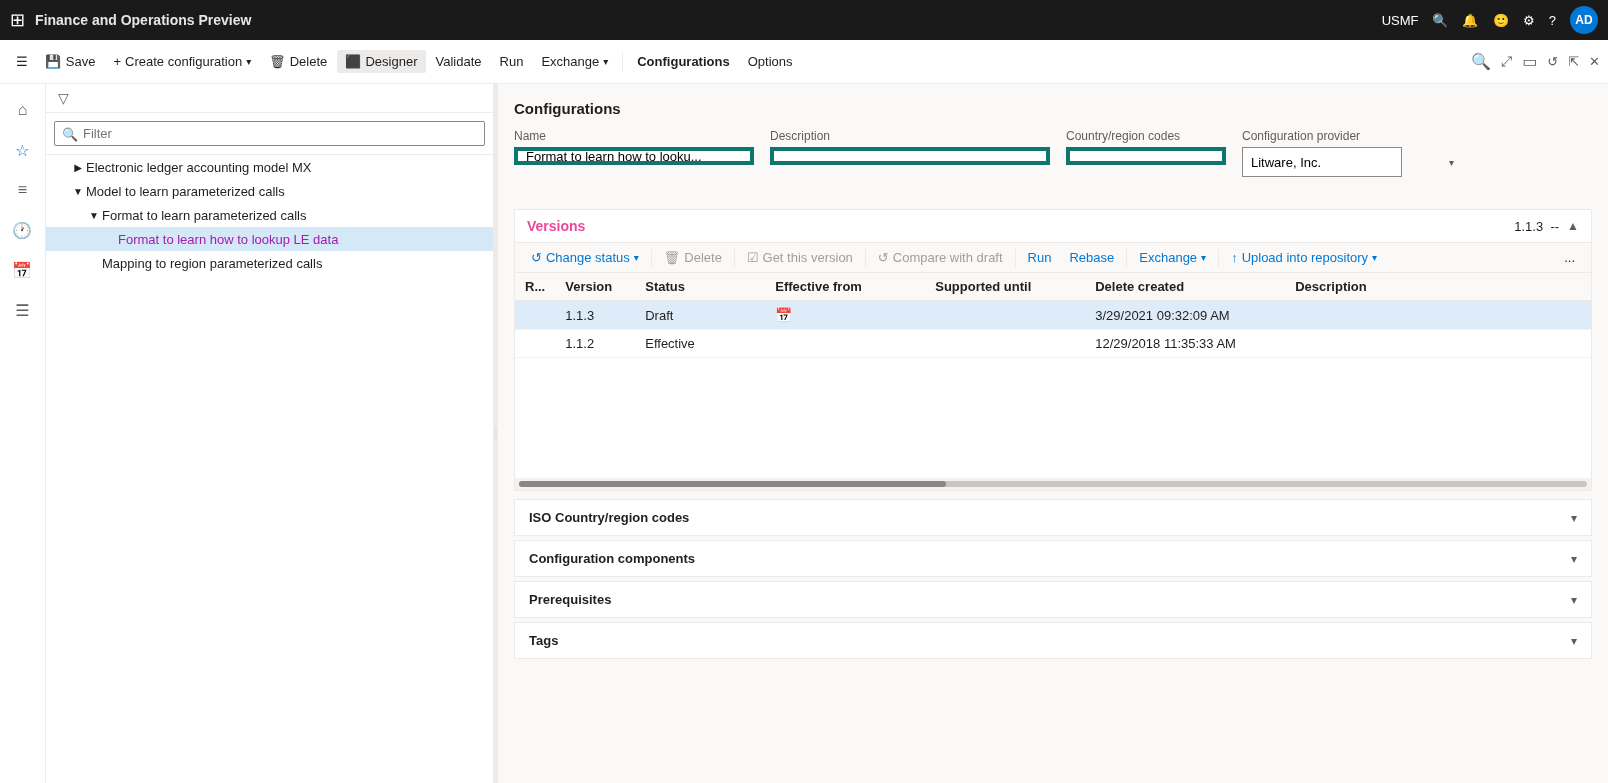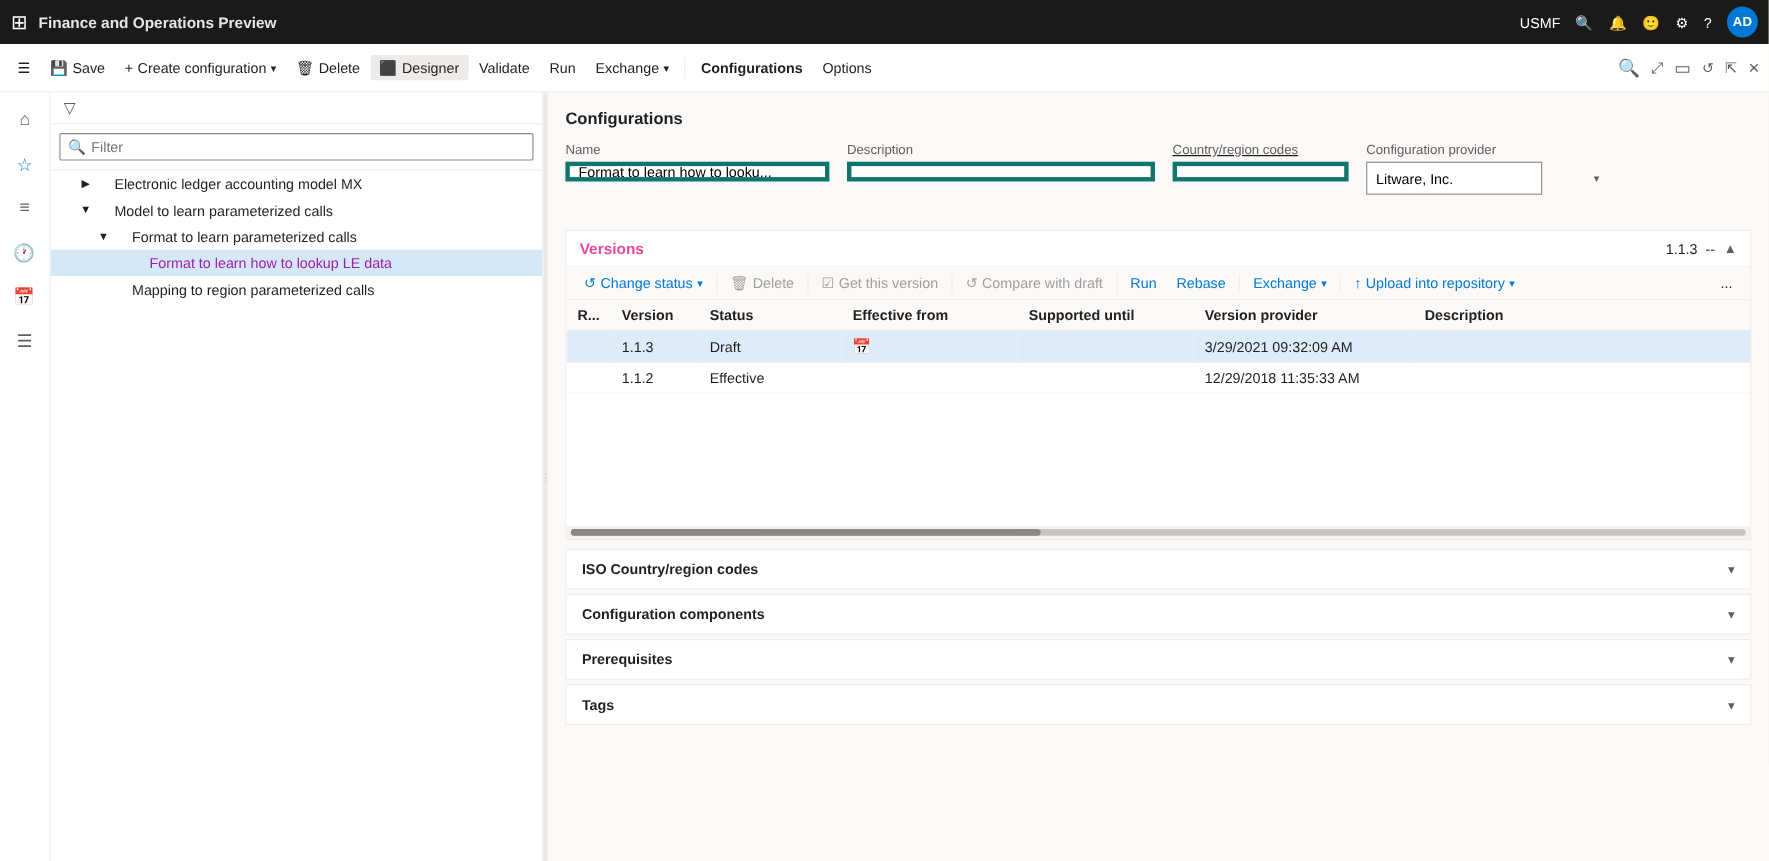"Country/region codes" .field-country { text-decoration: underline -> none }
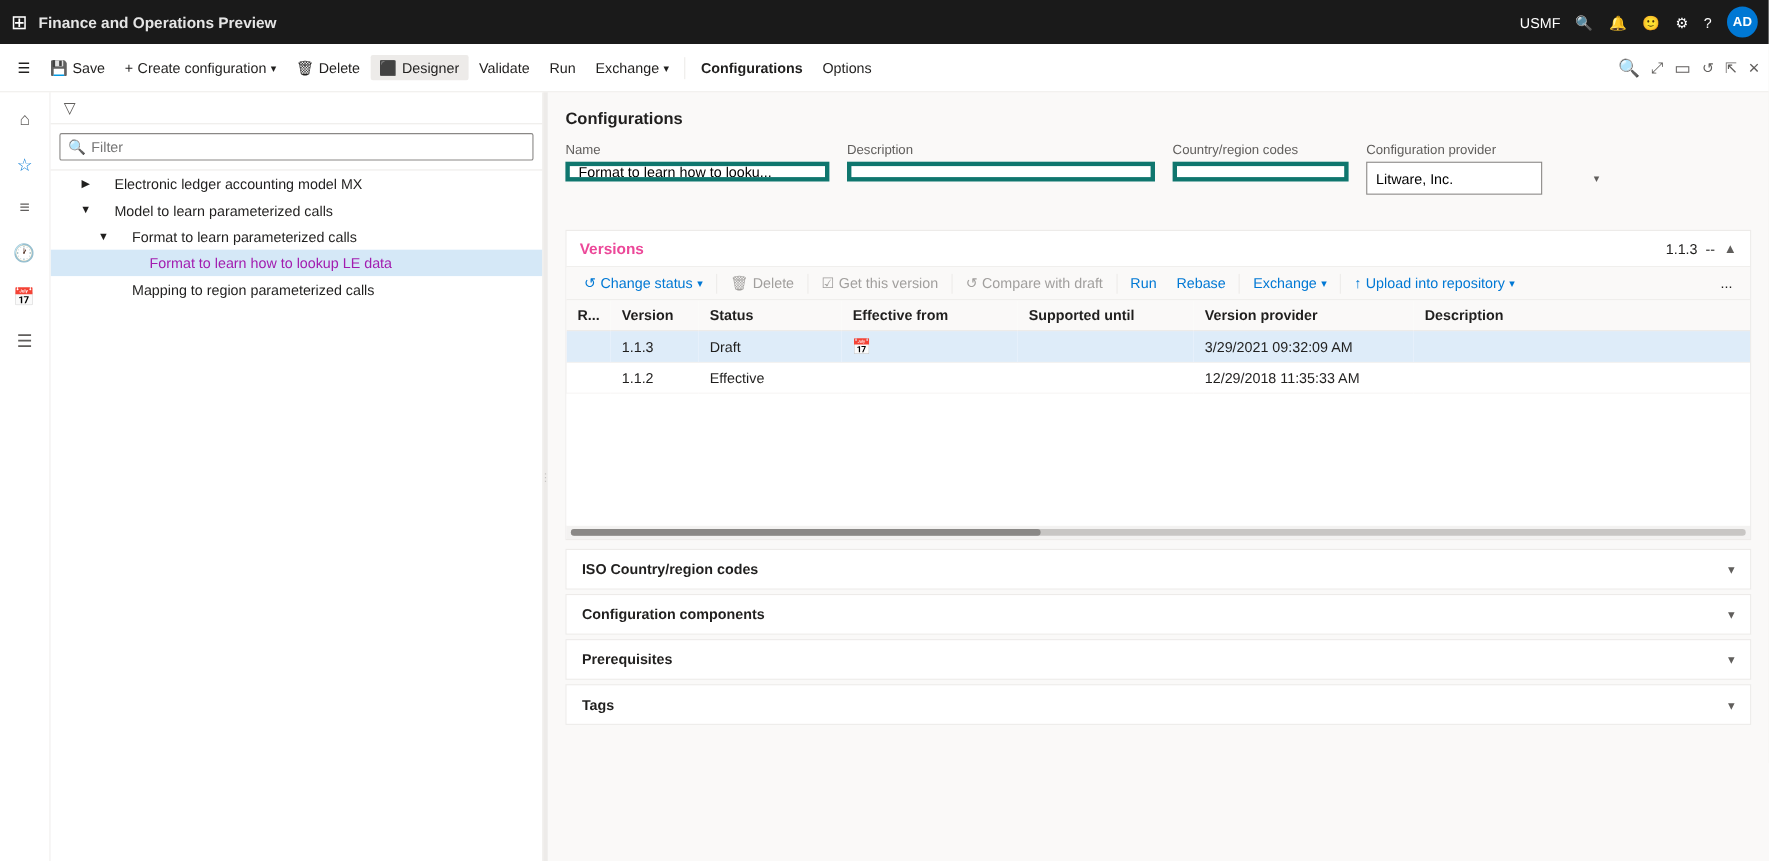"Electronic ledger accounting model MX" .tree-label { margin-left: 18px -> none }
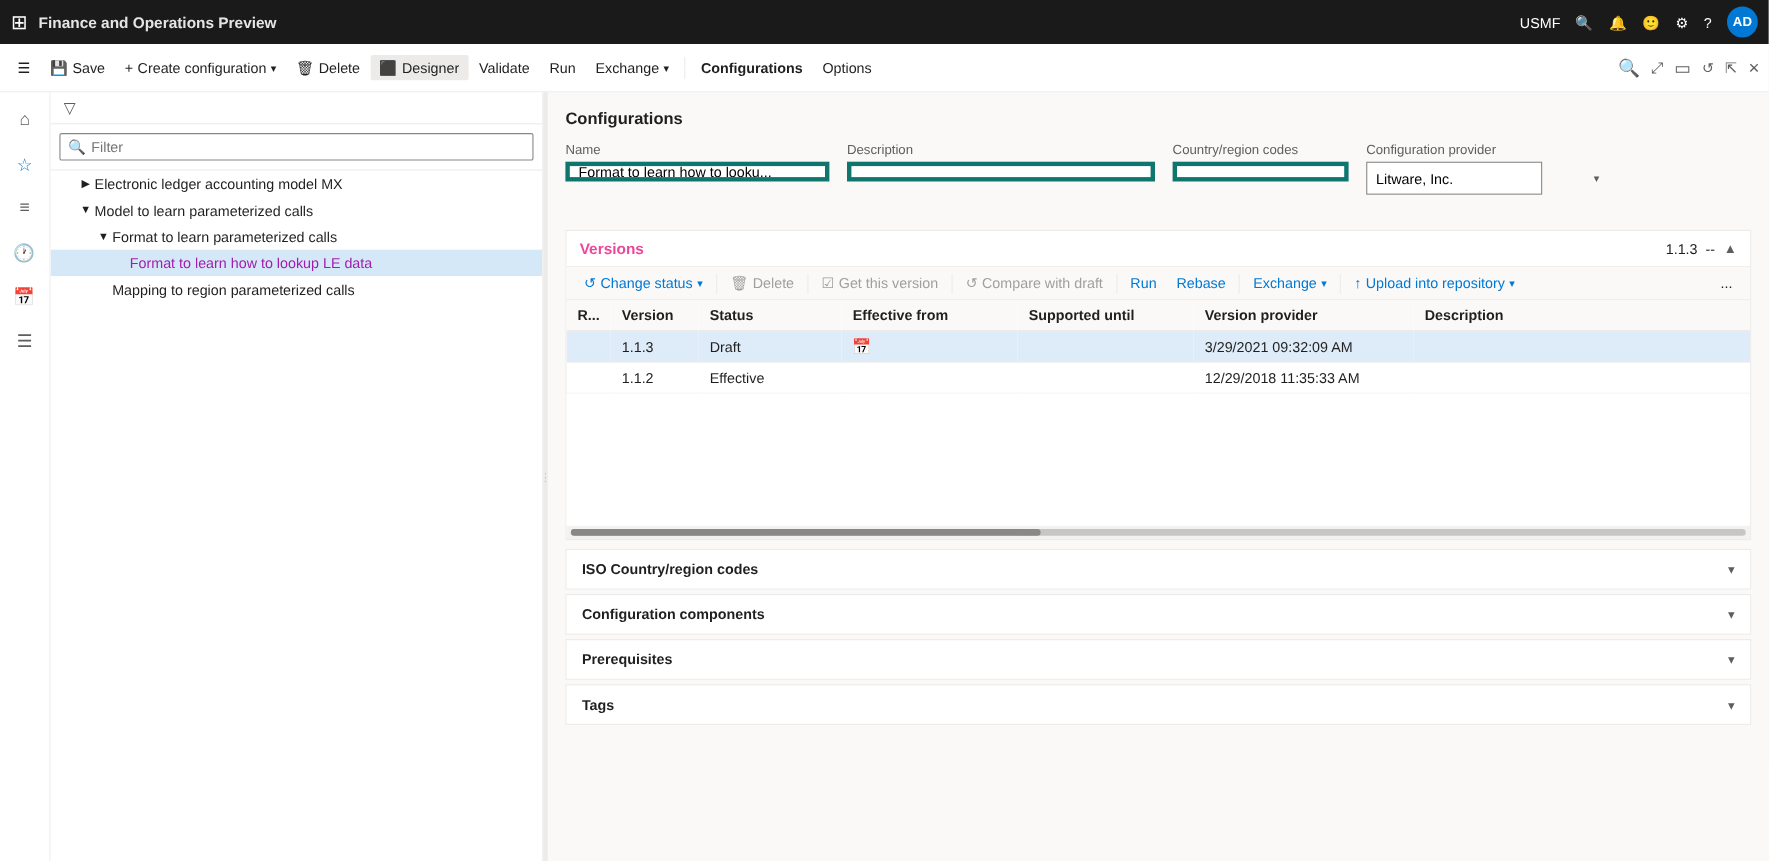"Version provider" span { text: Version provider -> Delete created }
